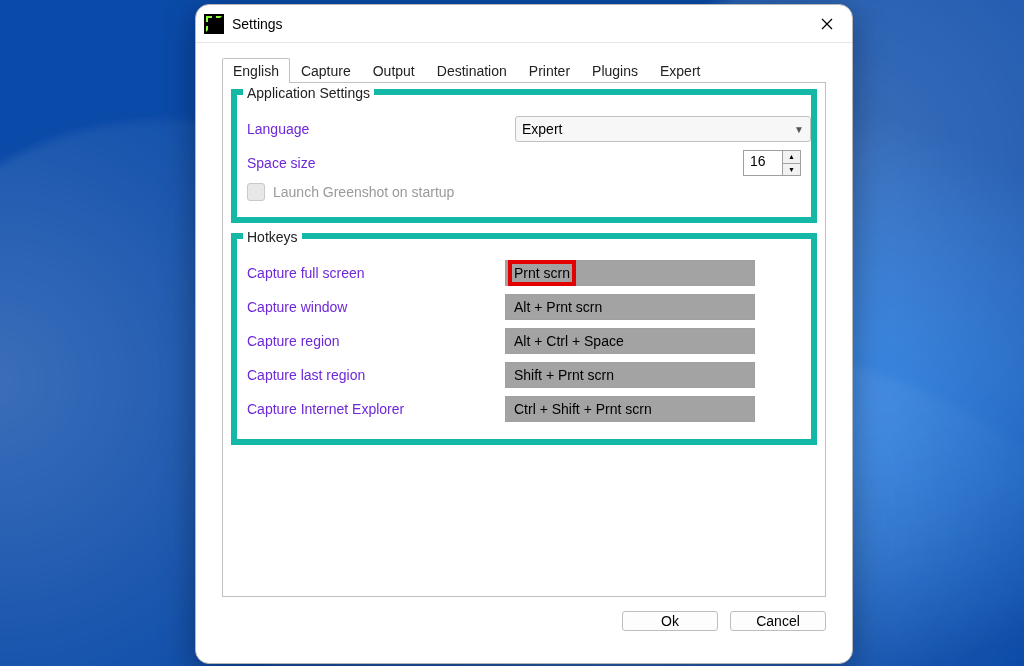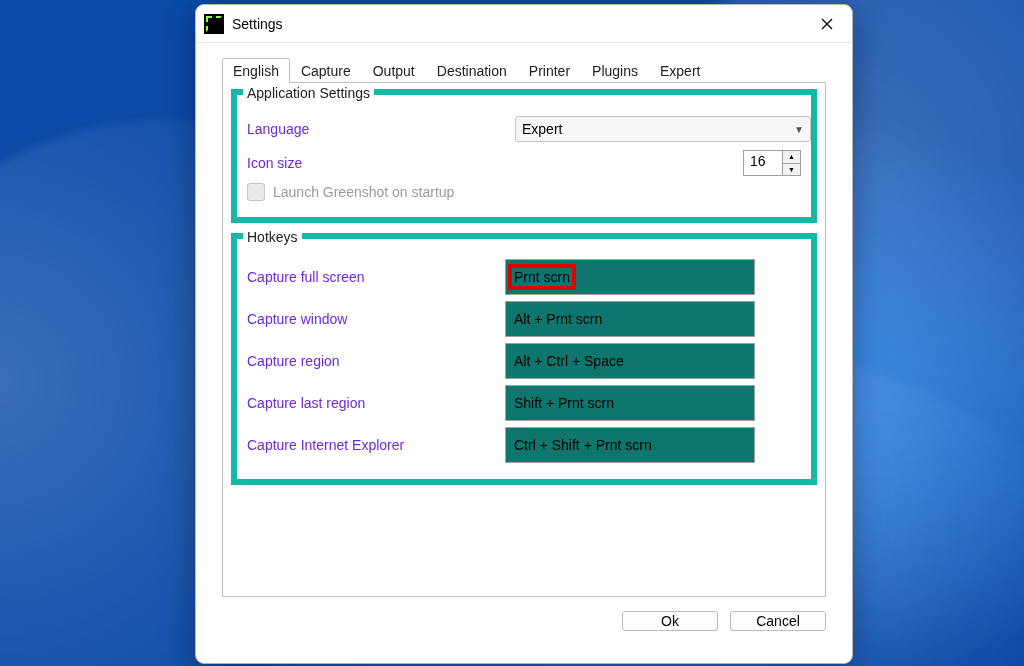"Settings" .window { border-radius: 9px -> 14px }
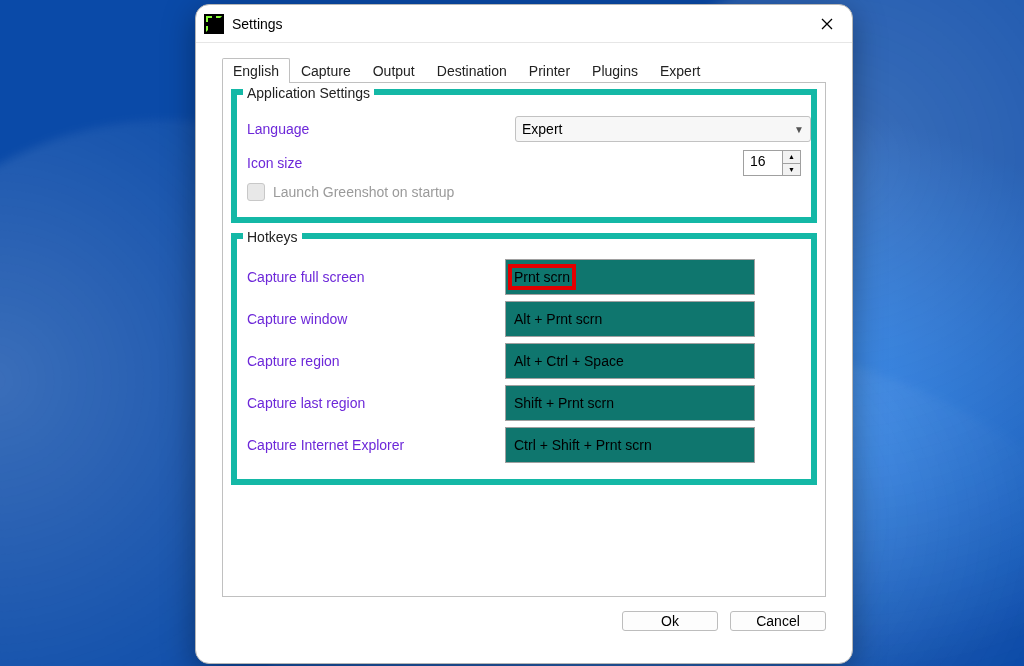"Icon size" div.row-label { text: Icon -> Space }
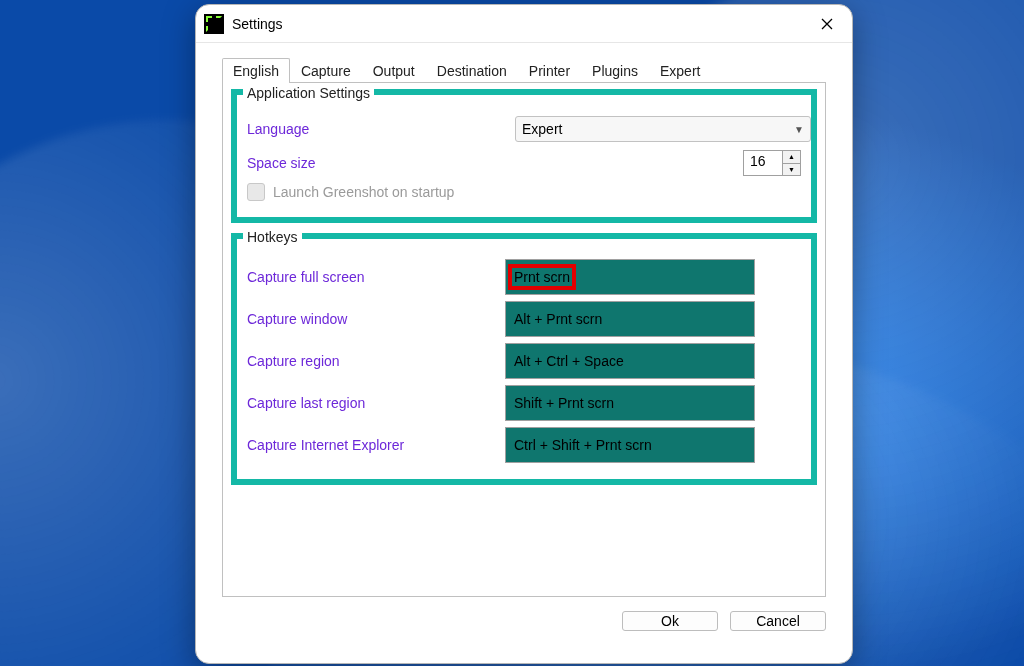"Prnt scrn" .hotkey-input { background: #0f766e -> #a3a3a3; height: 36px -> 26px }
